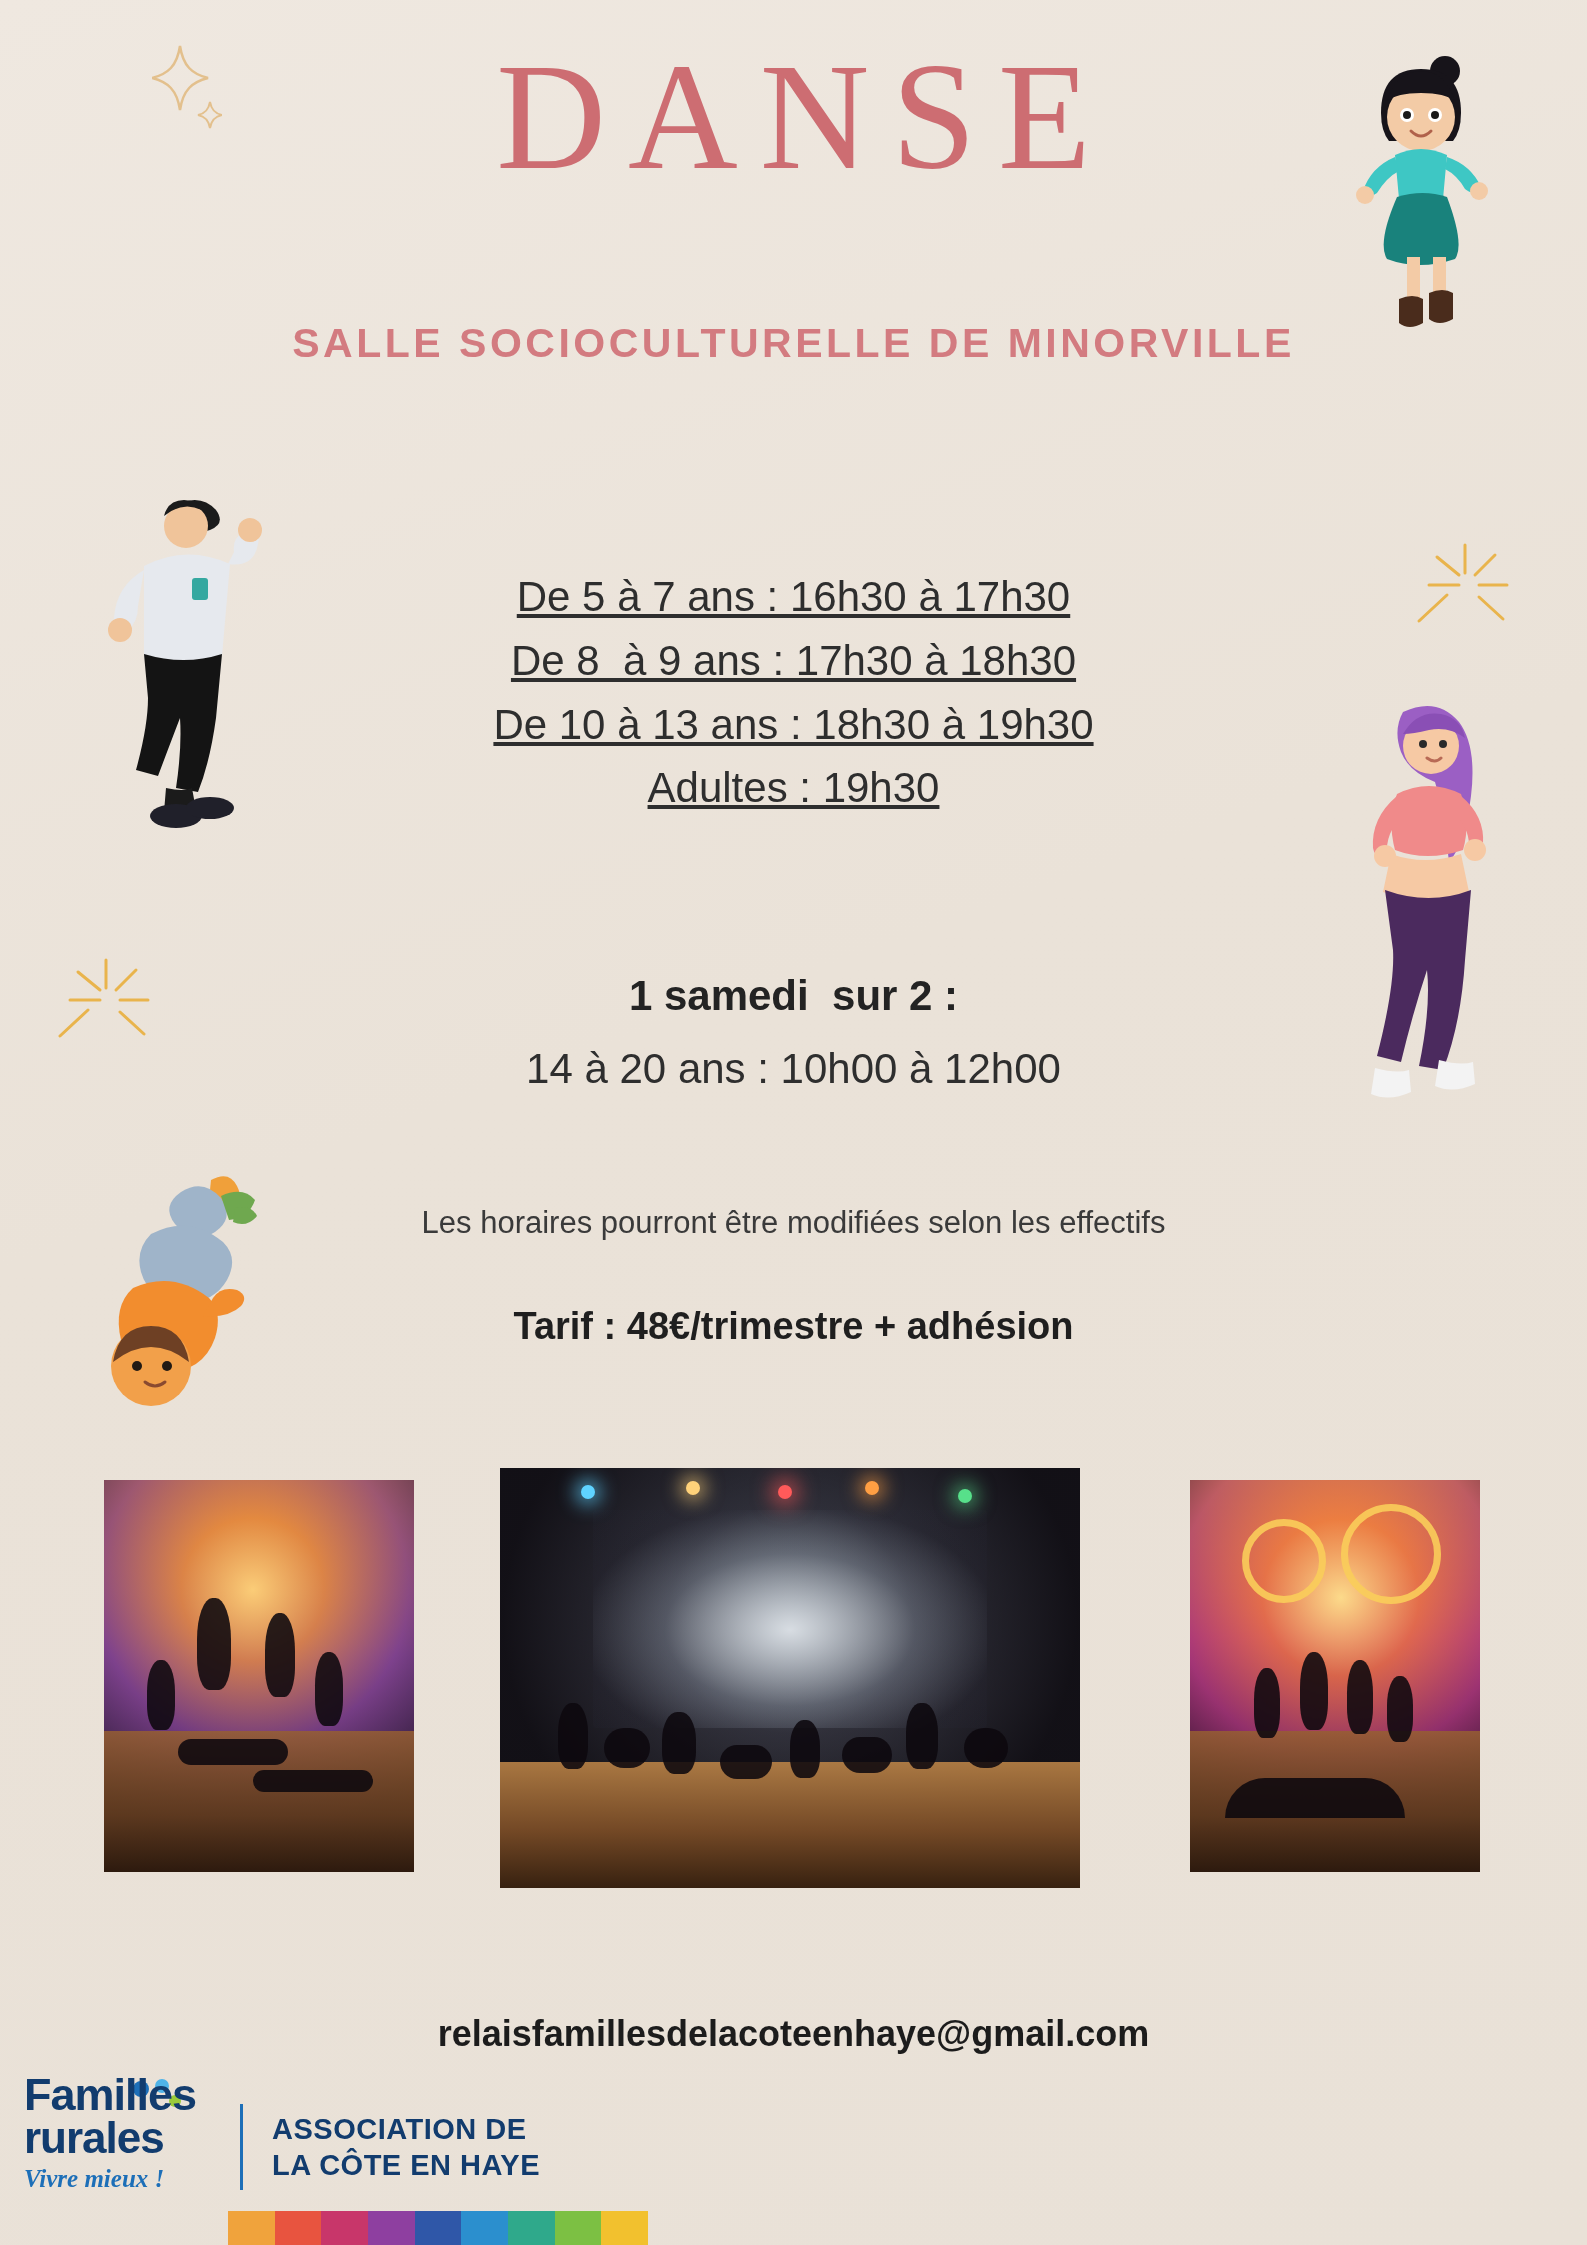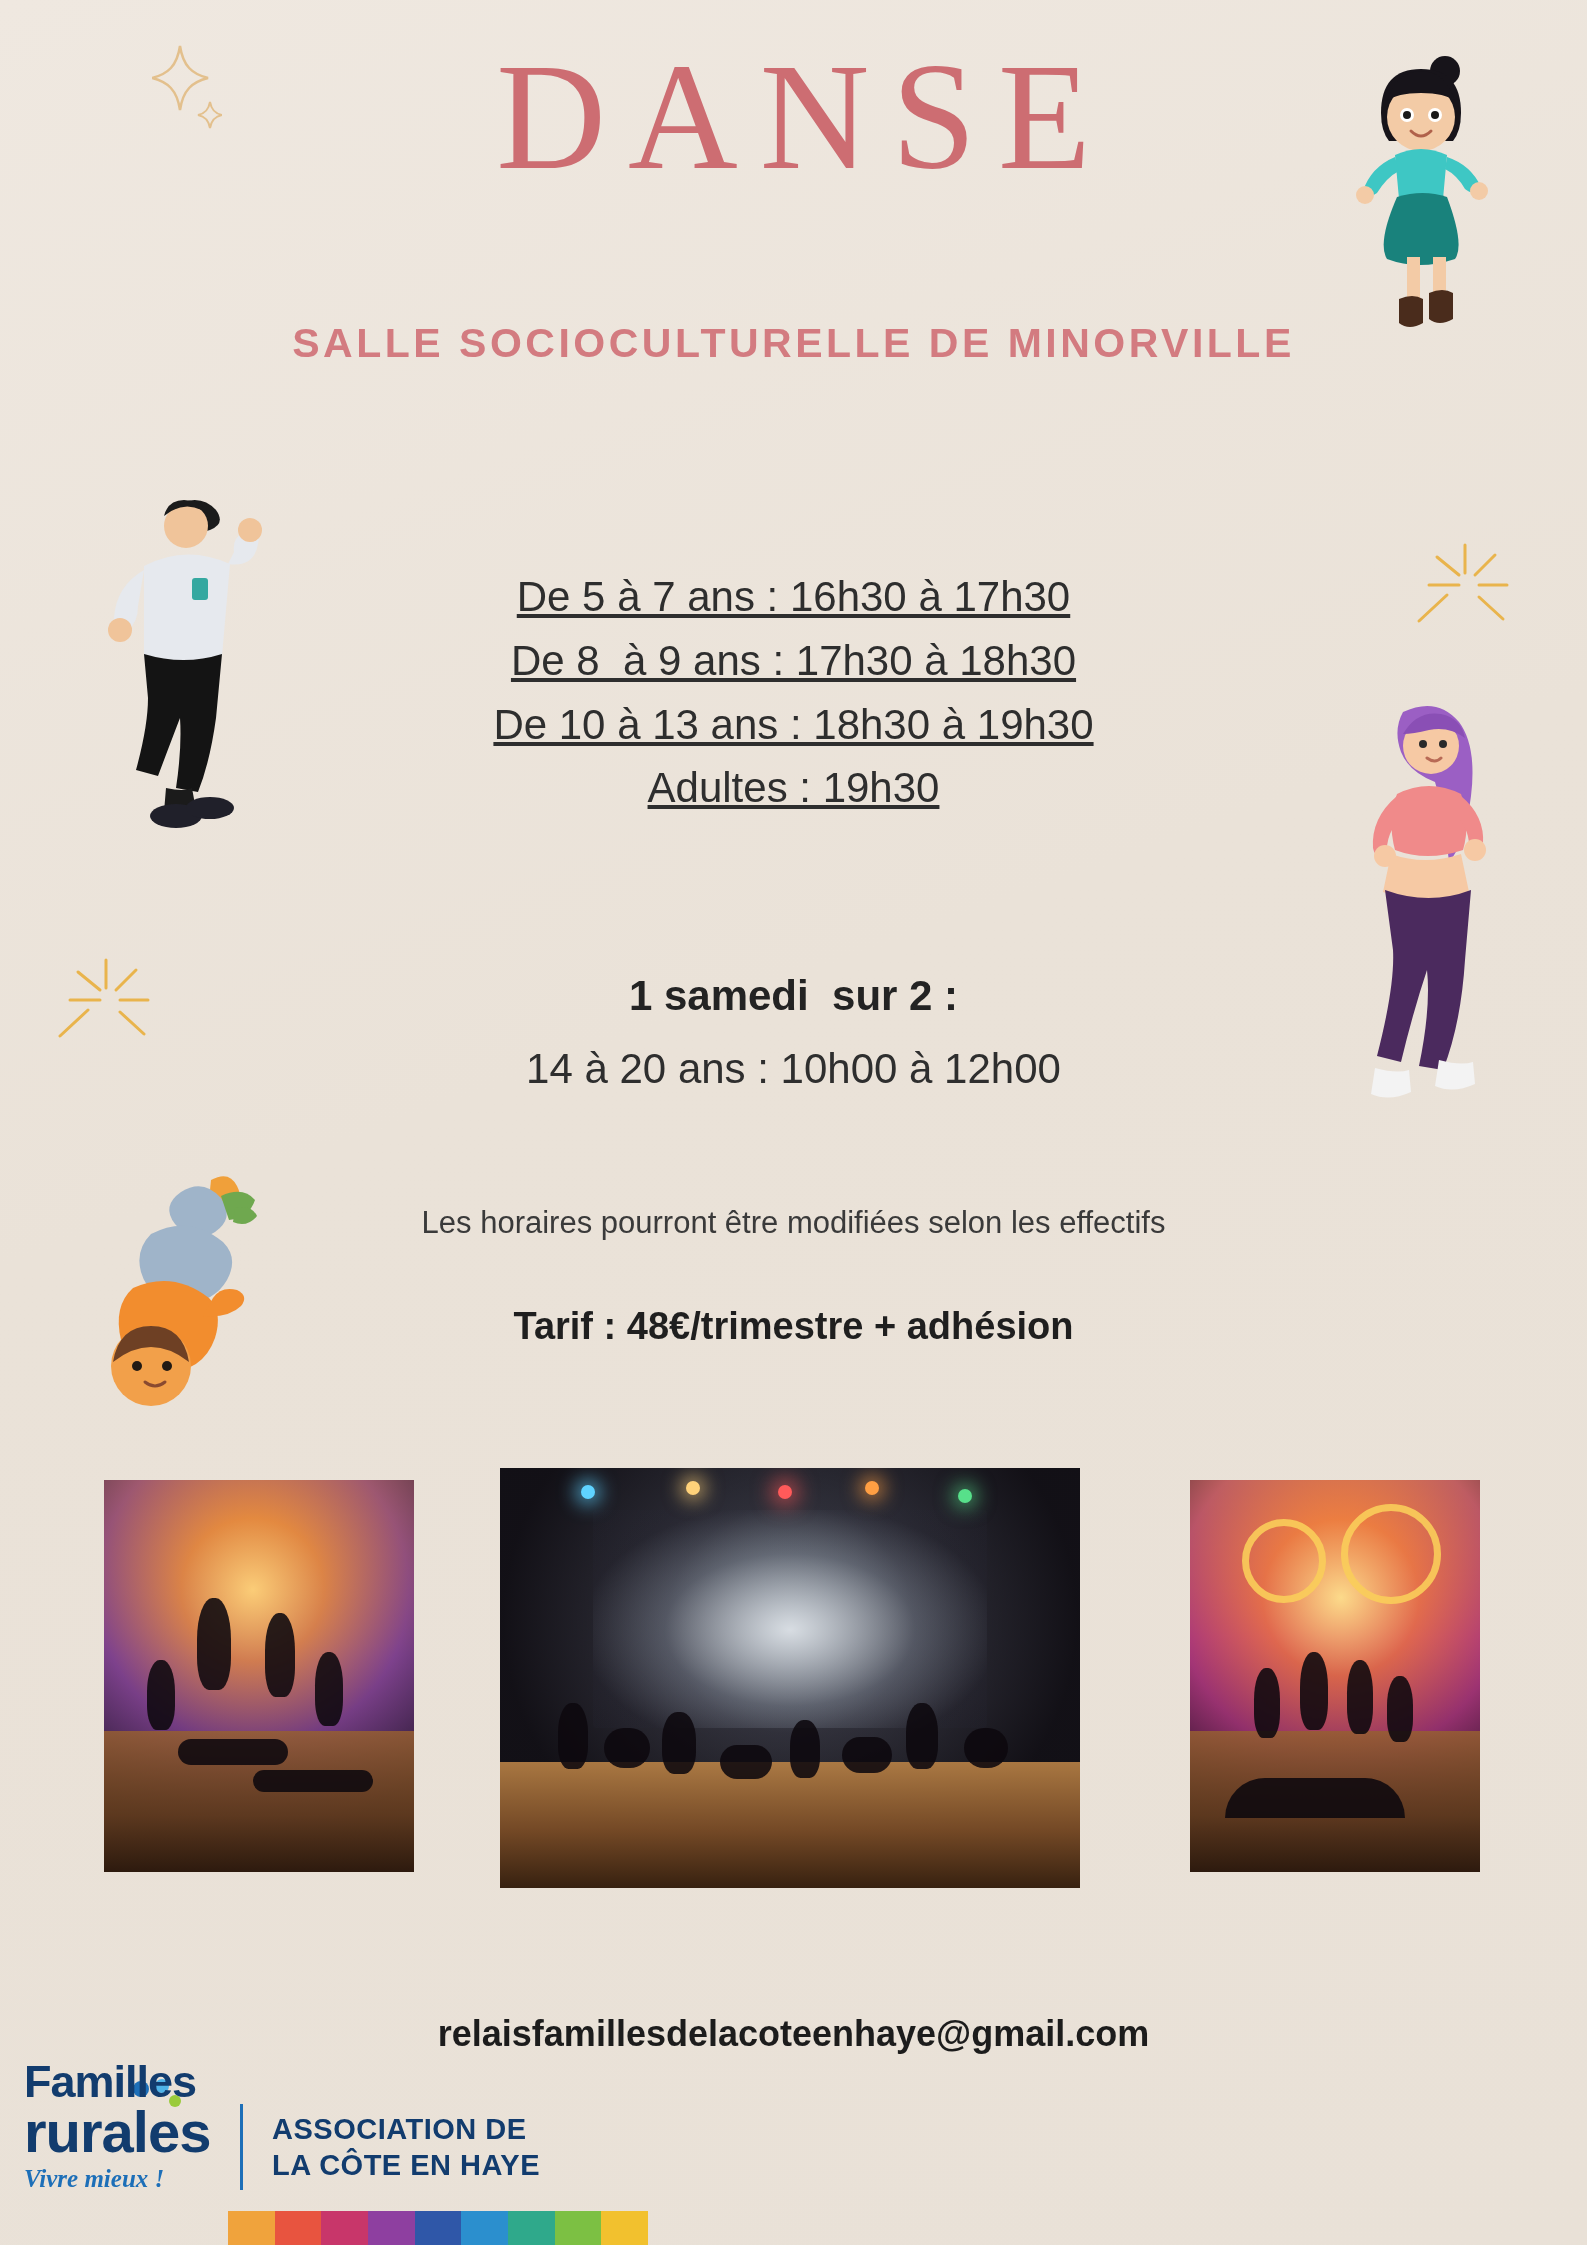"rurales" .logo-fr .l2 { font-size: 58px -> 44px }
